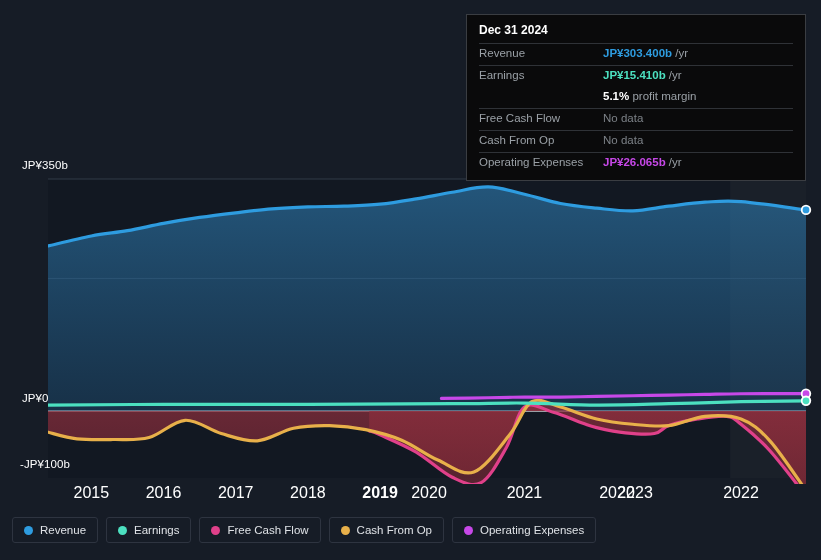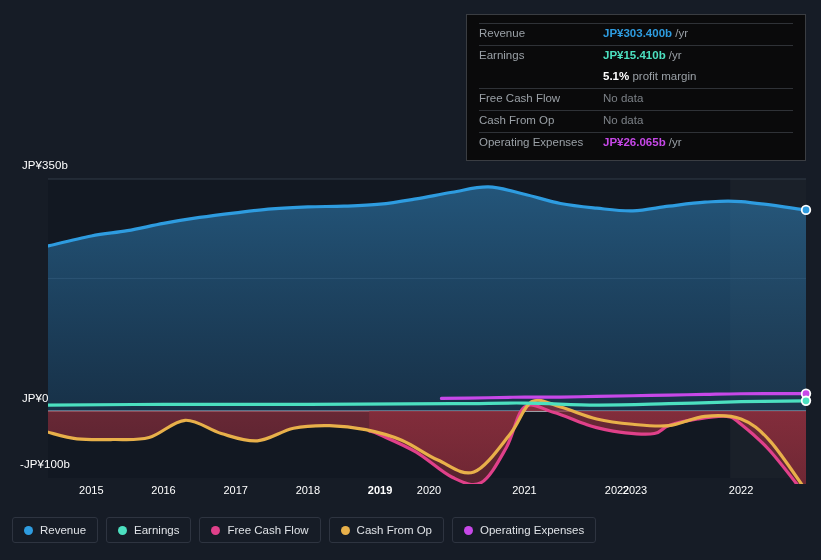"Dec 31 2024" div { html: none -> <div>Dec 31 2024</div> }
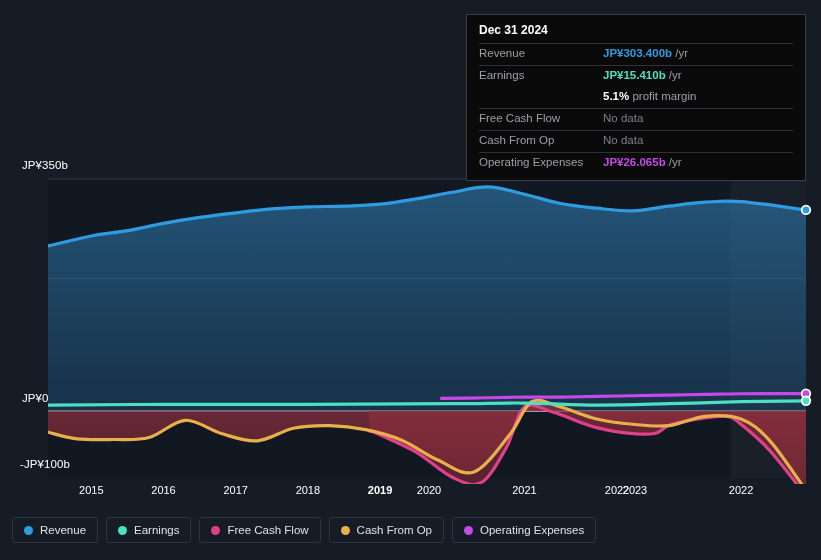"2015" .x-tick { font-size: 11px -> 16px }
